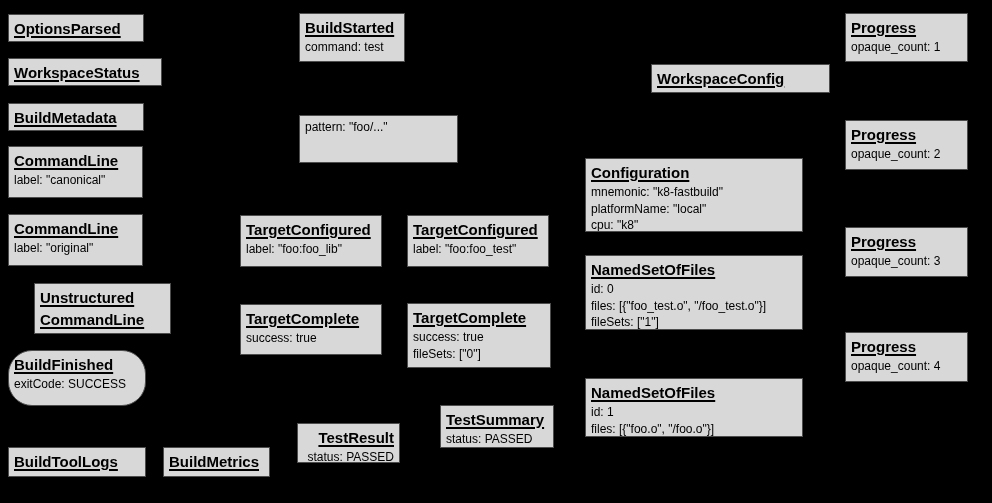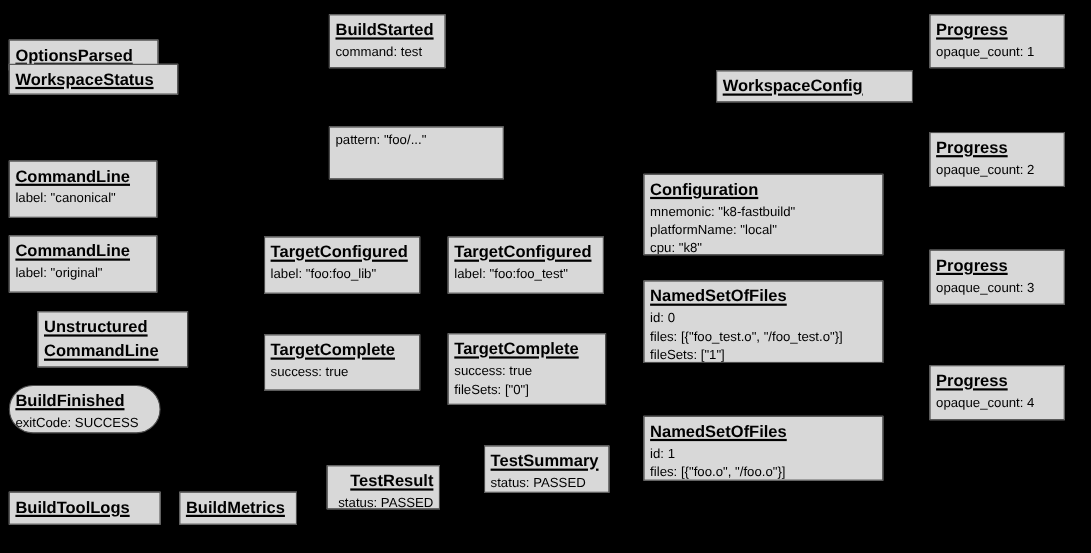"OptionsParsed" div.node { margin-top: 22px -> none }
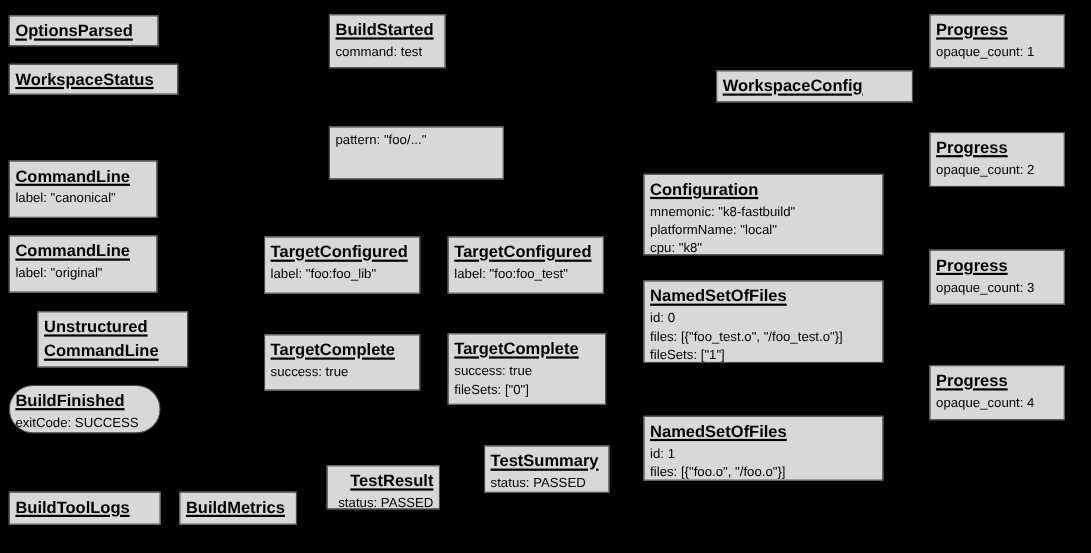"BuildMetadata" div.node { html: none -> <div> <div>BuildMetadata</div> </div> }
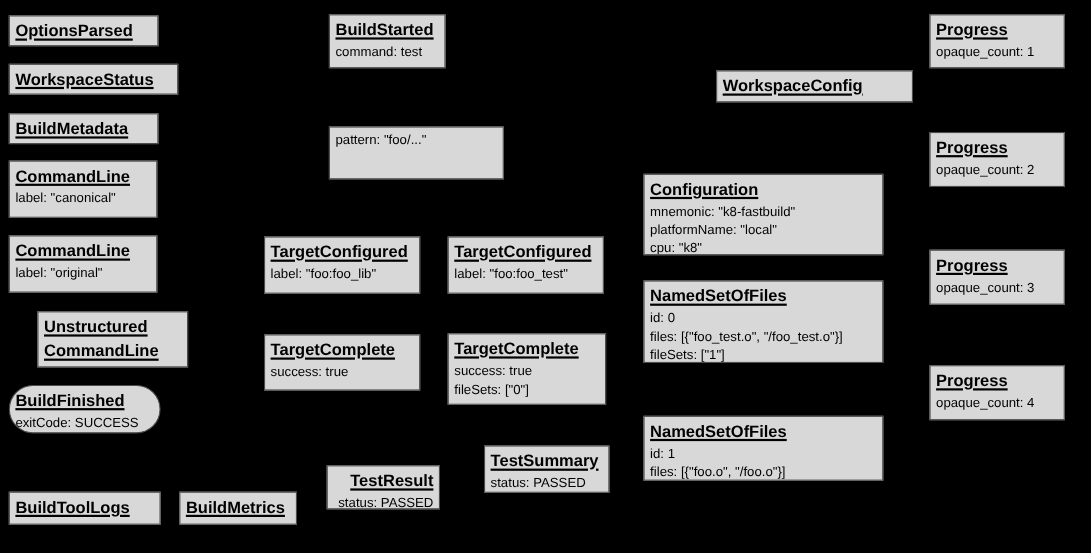"BuildFinished" div.node { height: 44px -> 56px }
